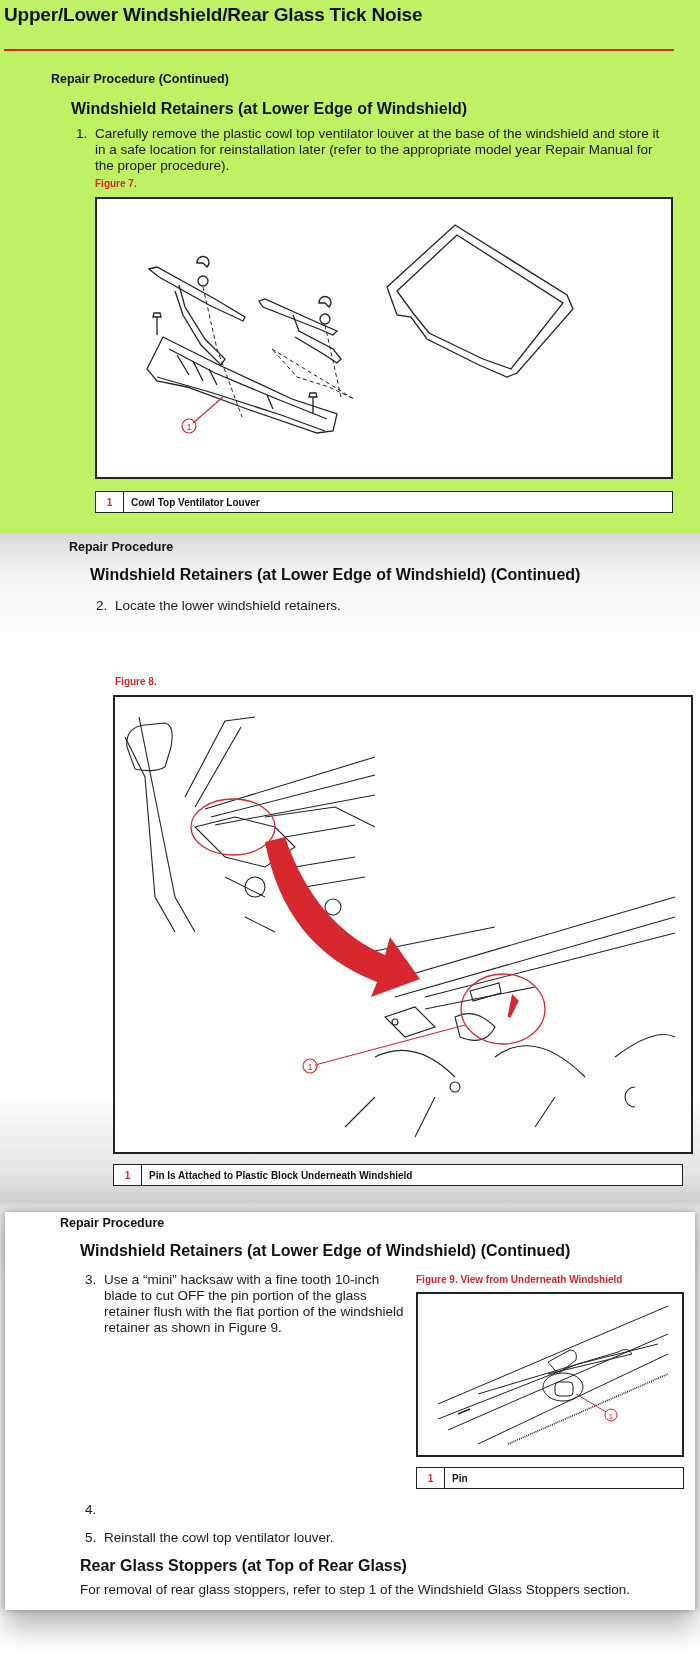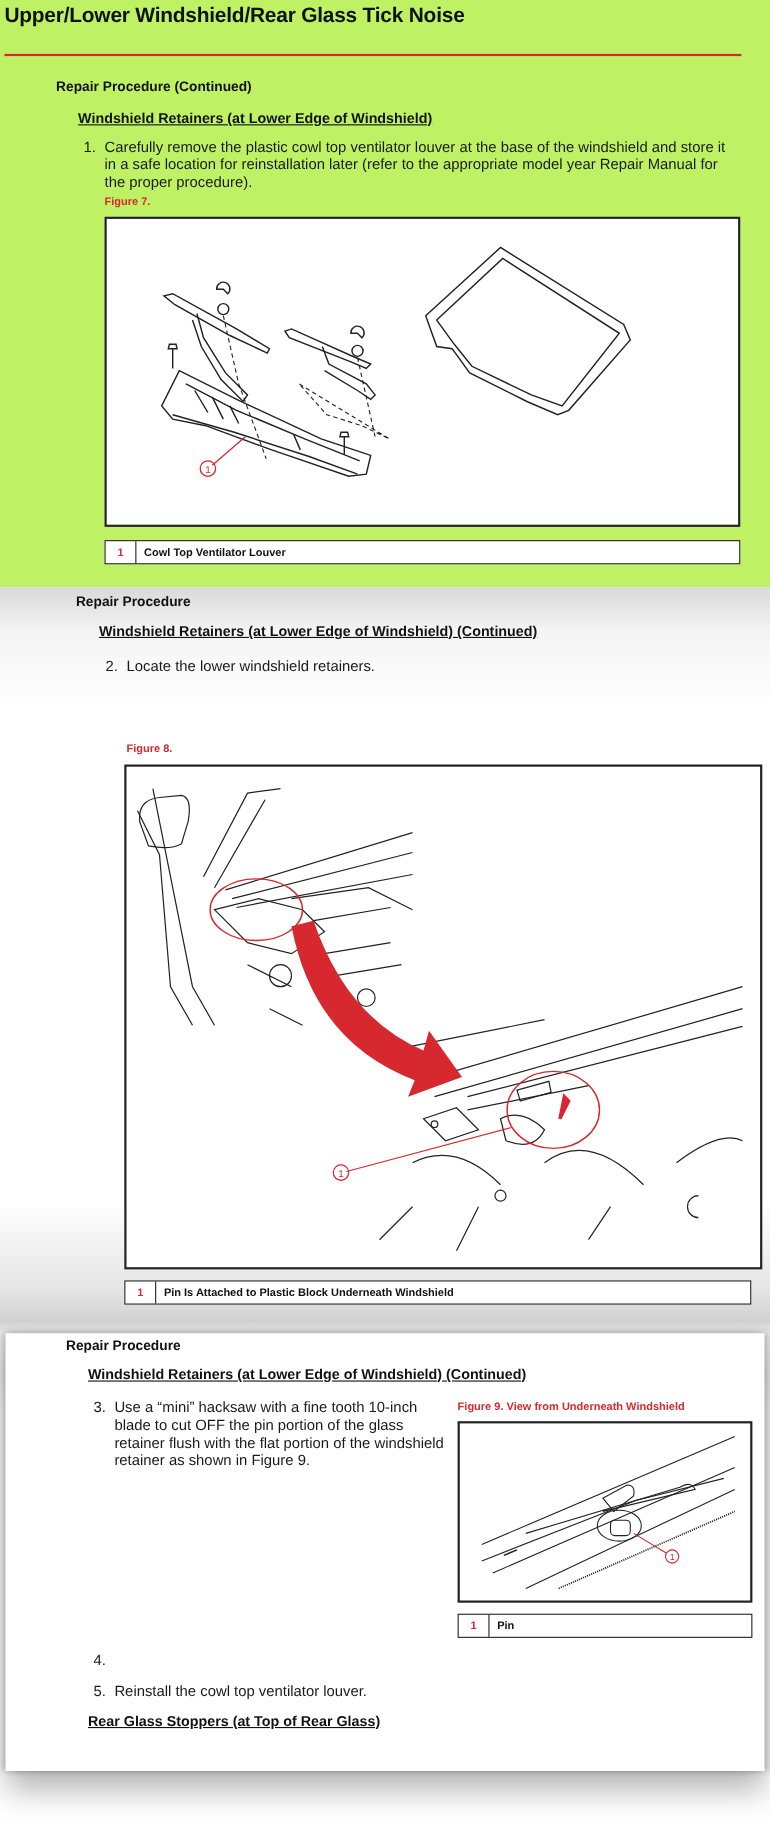"Windshield Retainers (at Lower Edge" .h-sub { font-size: 13px -> 16px; text-decoration: underline -> none }
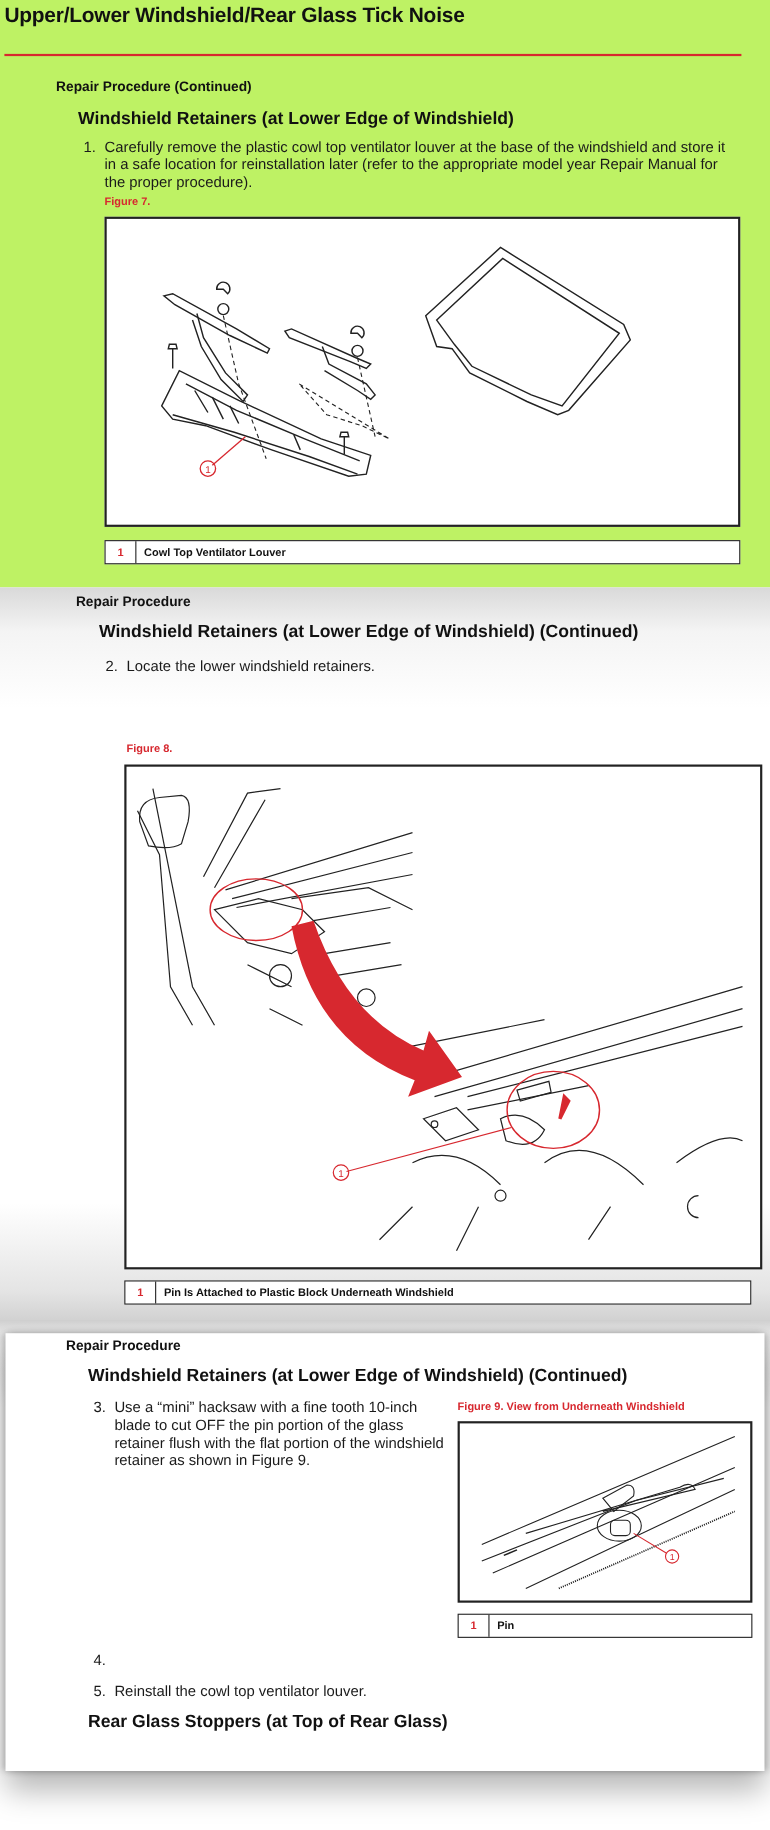"For removal of rear glass" div.para { html: none -> <div>For removal of rear glass stoppers, refer to step 1 of the Windshield Glass Stoppers section.</div> }
